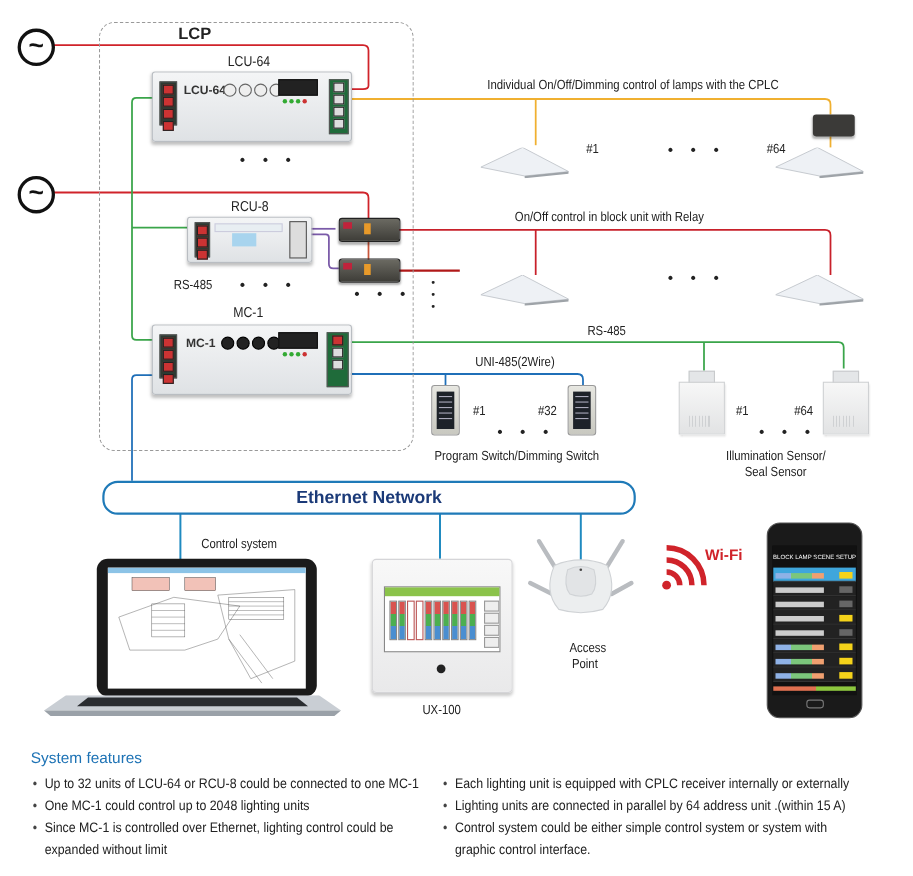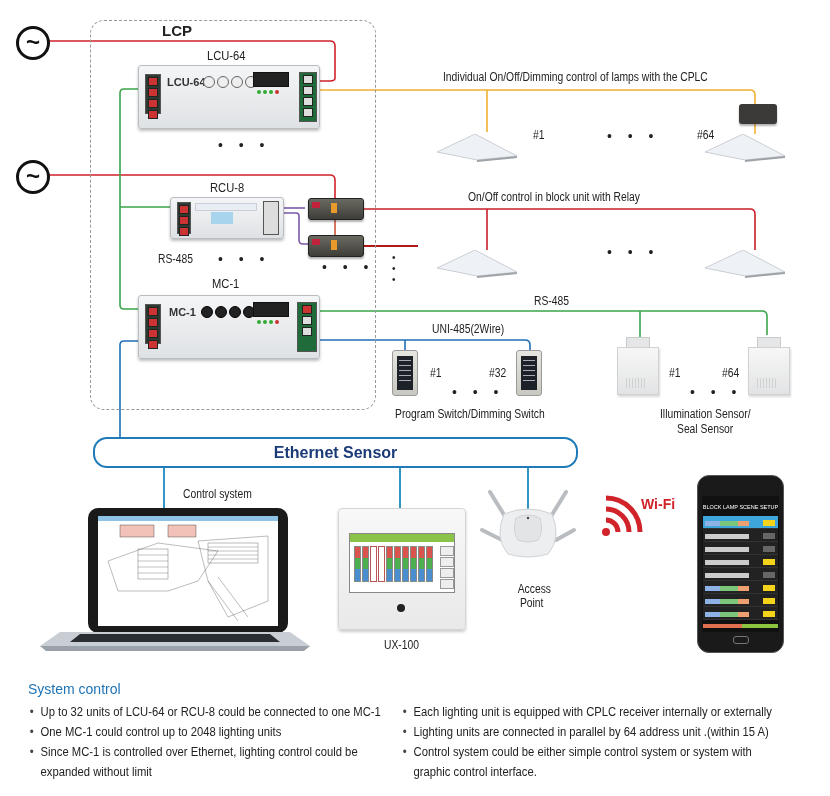"Ethernet Sensor" span { text: Sensor -> Network }
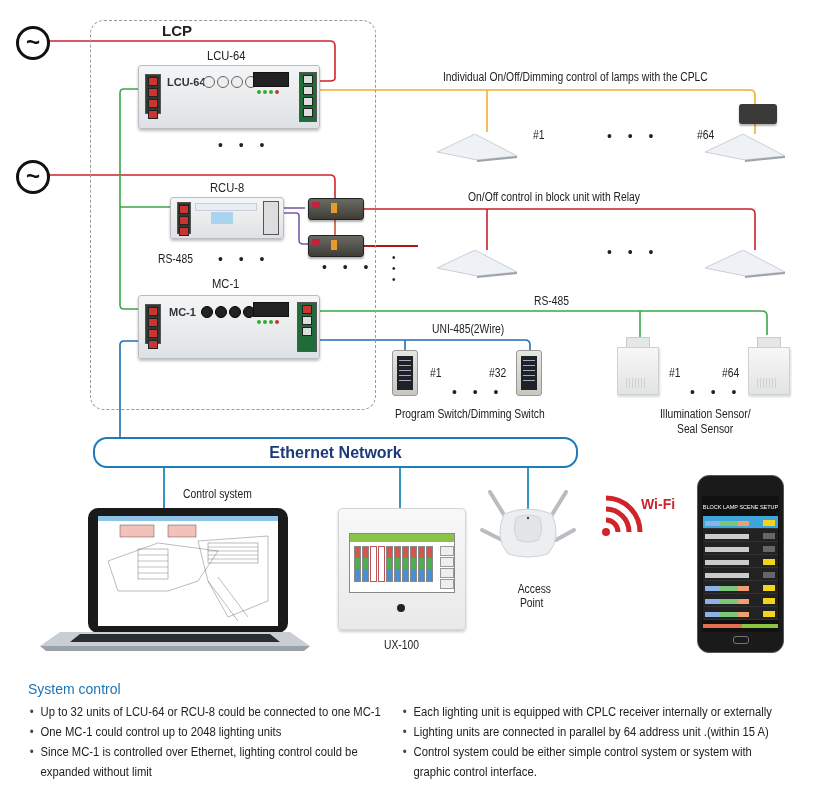"System control" div.sys-title { text: control -> features }
